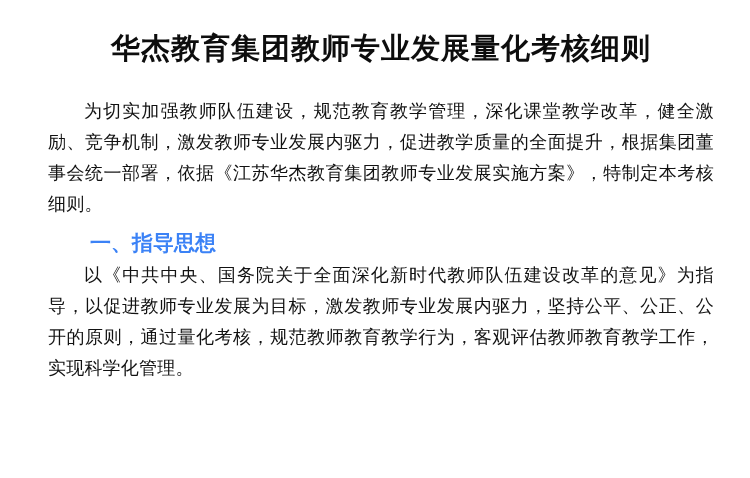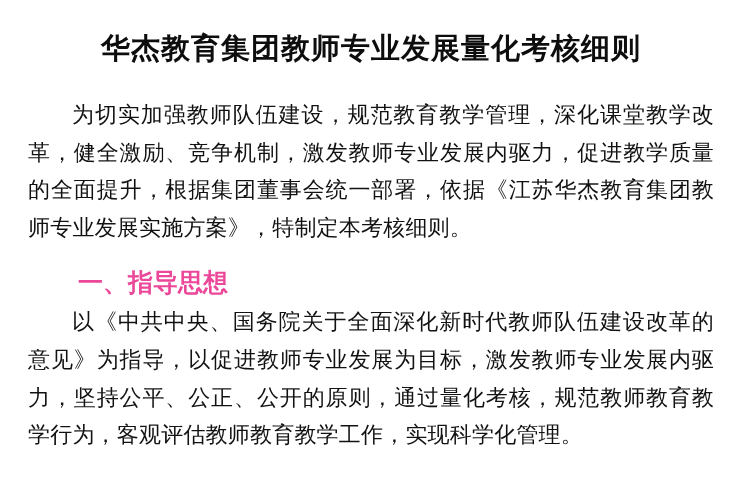"华杰教育集团教师专业发展量化考核细则" .page { padding: 18px 36px 0 28px -> 18px 36px 0 48px }
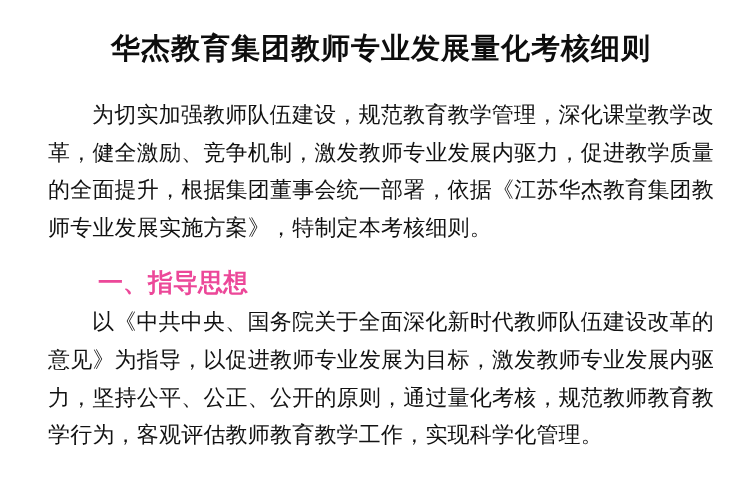"为切实加强教师队伍建设，规范教育教学管理，深化课堂教学改革，健全激励、竞争机制，" p.para { font-size: 22px -> 18px }
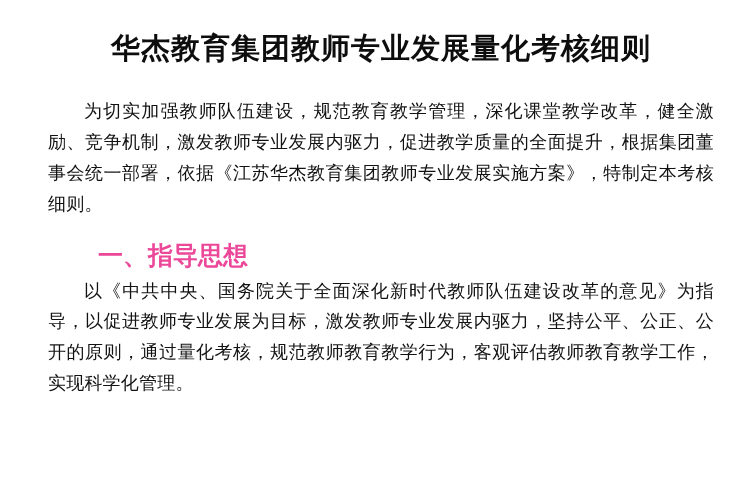"一、指导思想" .heading { color: #ec4899 -> #3b82f6; font-size: 25px -> 21px; margin: 16px 0 0 0 -> 7px 0 0 0 }
